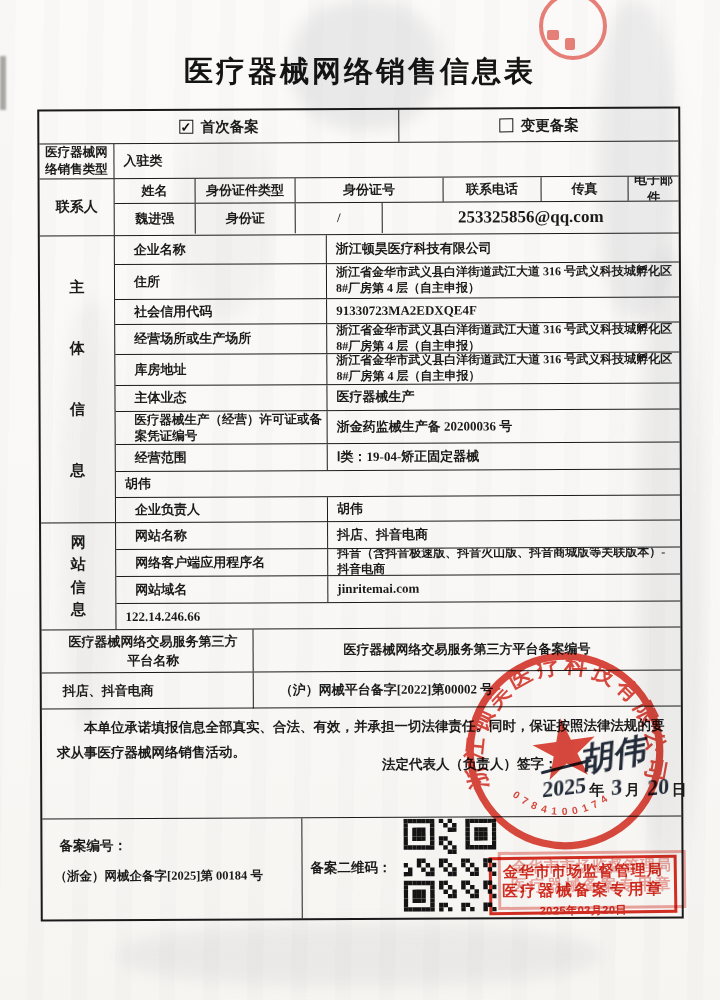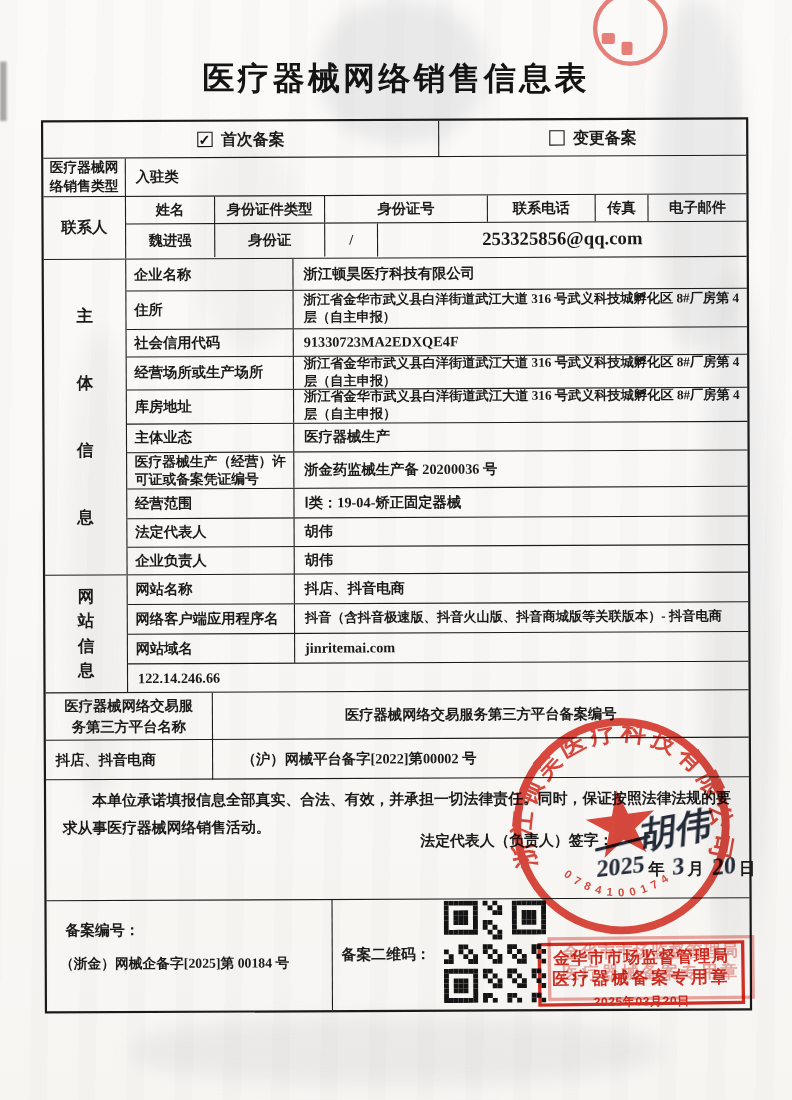"传真" .w68 { width: 48px -> 87px }
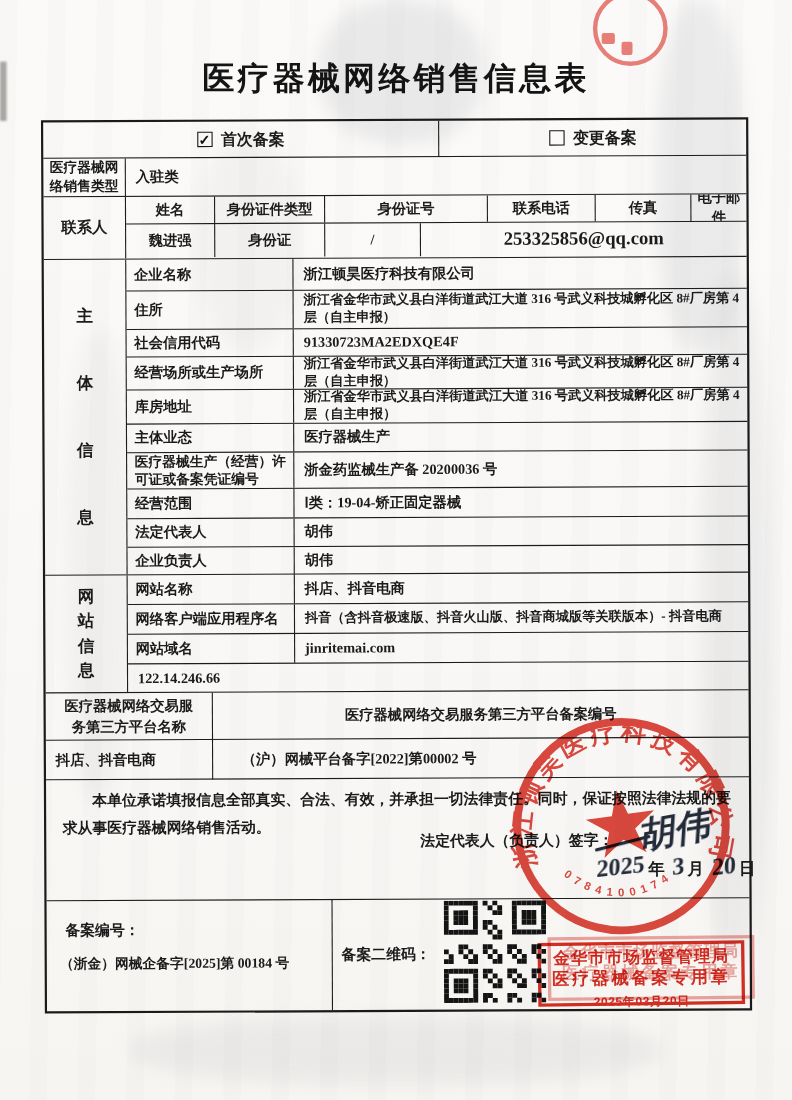"企业名称" .lc { margin-left: none -> 12px; width: 152px -> 200px }
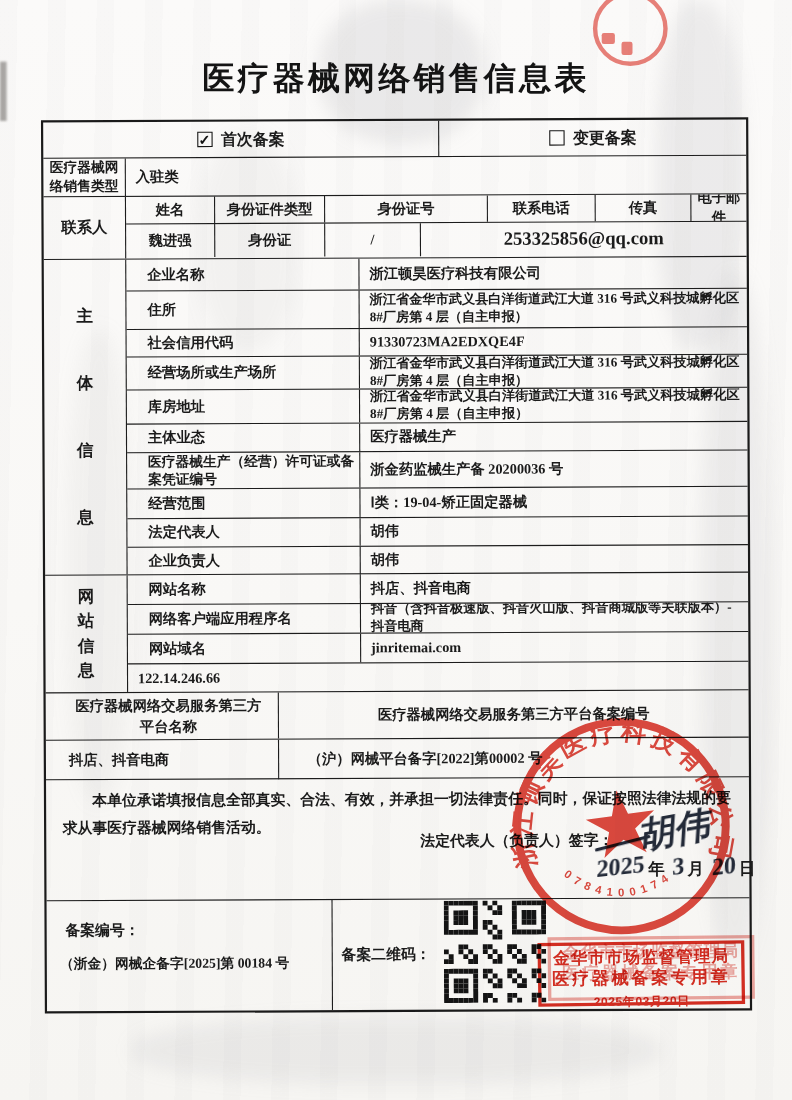"法定代表人" div.cell { html: <div>法定代表人</div> -> none }
